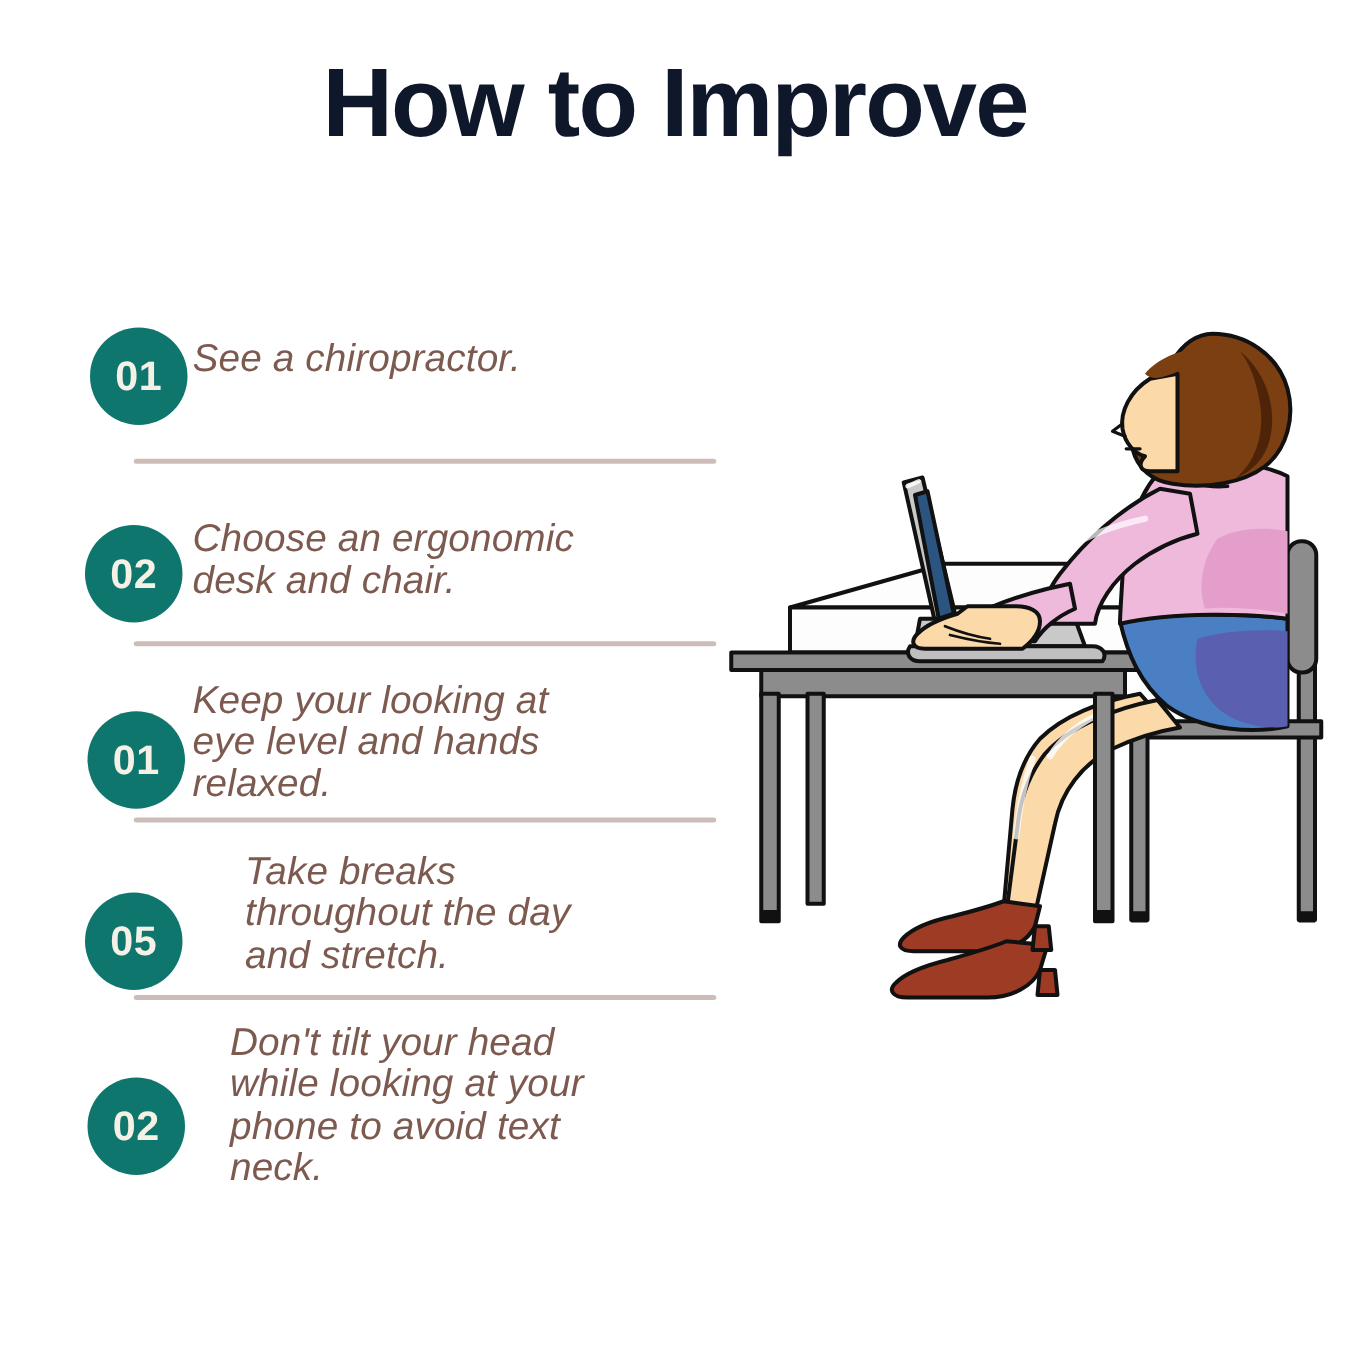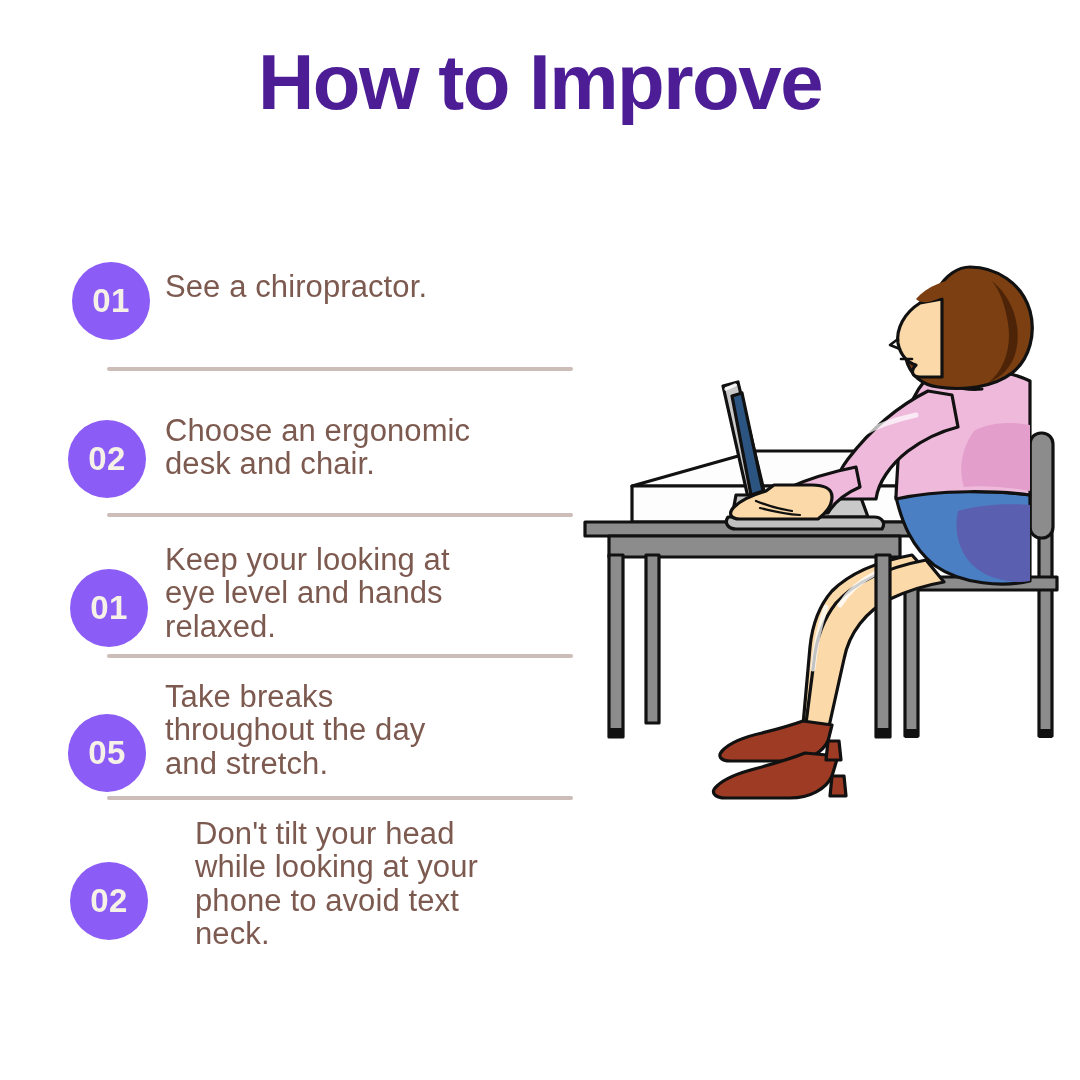"How to Improve" .title-block { color: #4c1d95 -> #0f172a }
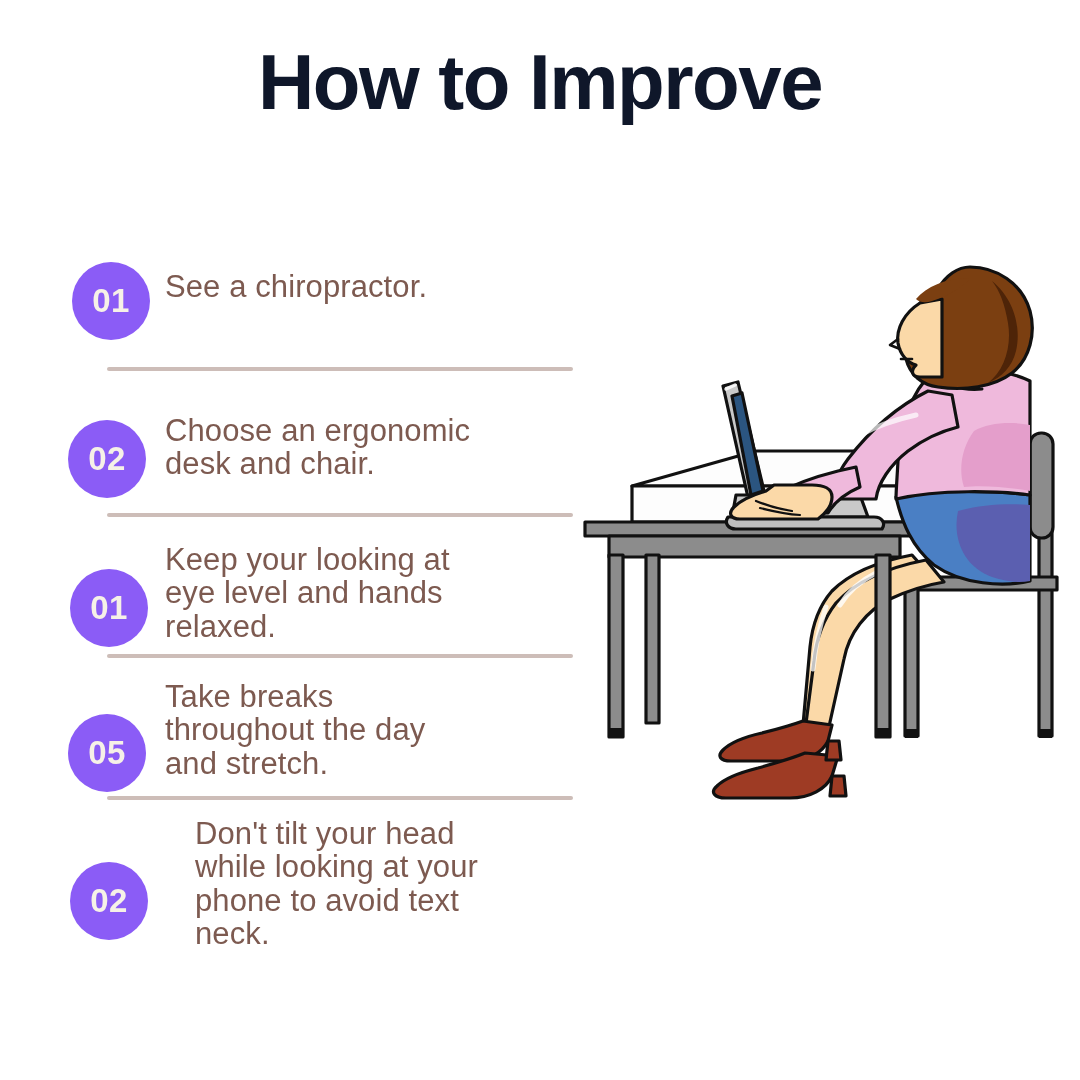"01" .badge { background: #8b5cf6 -> #0f766e }
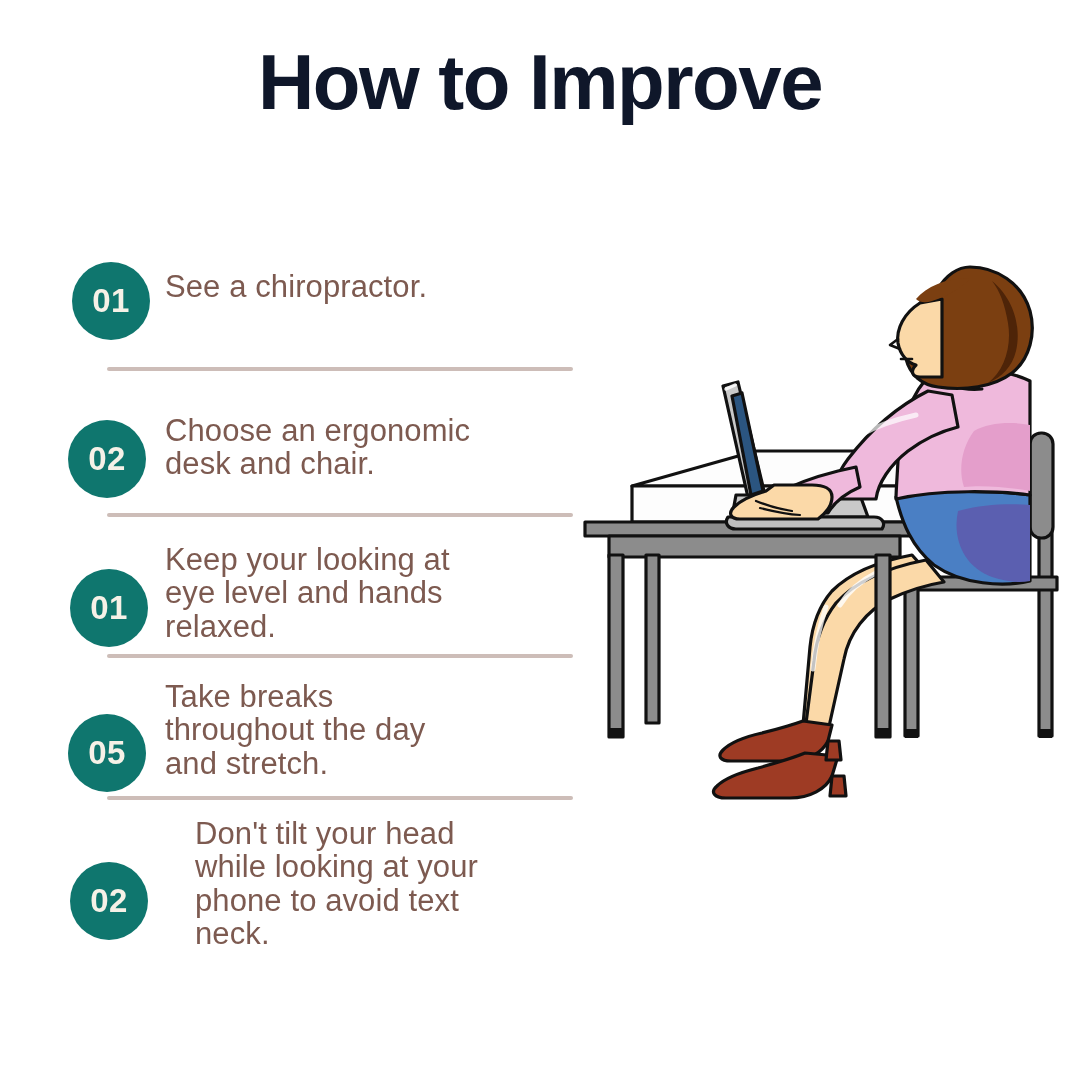"See a chiropractor." .itext { font-style: none -> italic; left: 165px -> 154px }
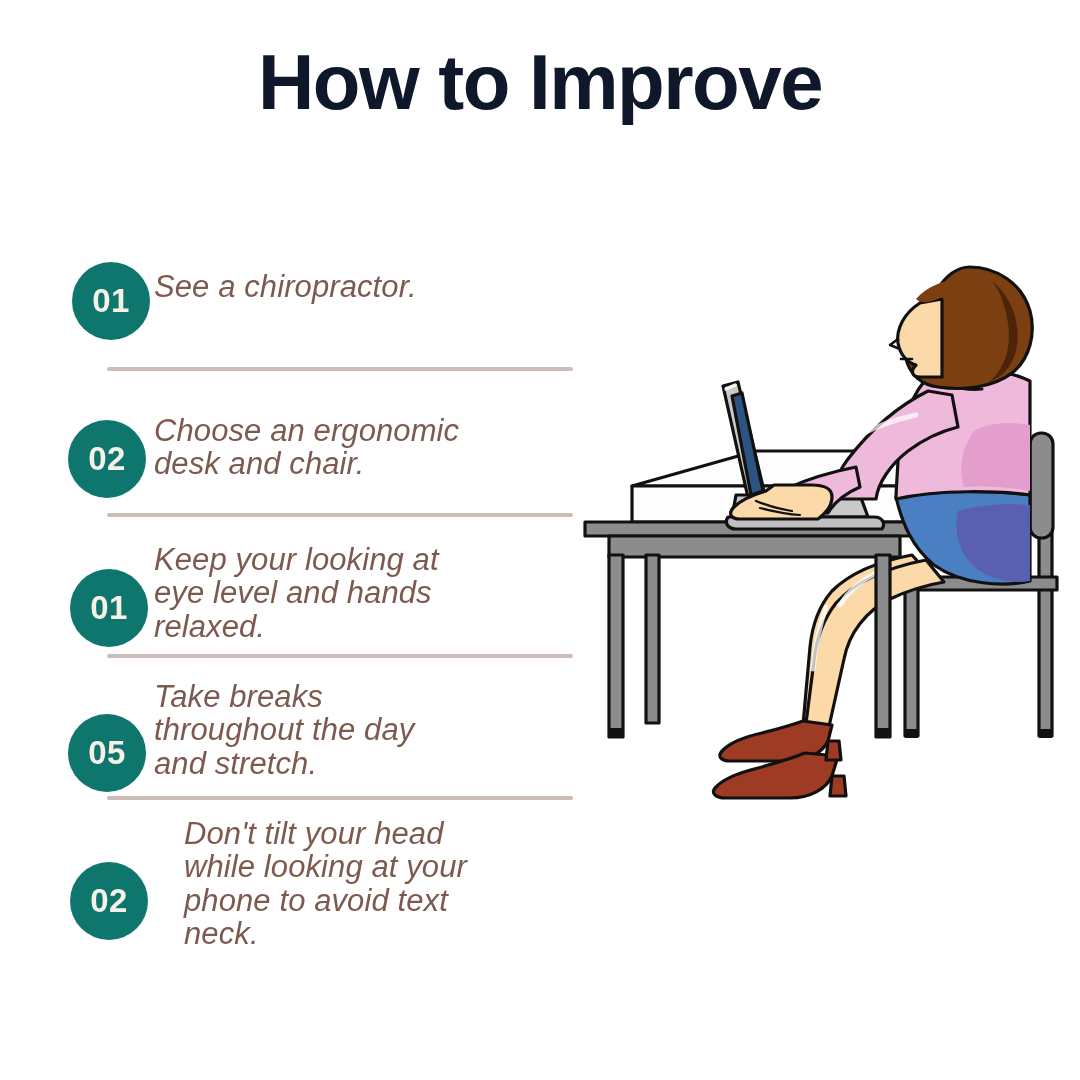"Take breaks" div.itext { margin-left: none -> 42px }
